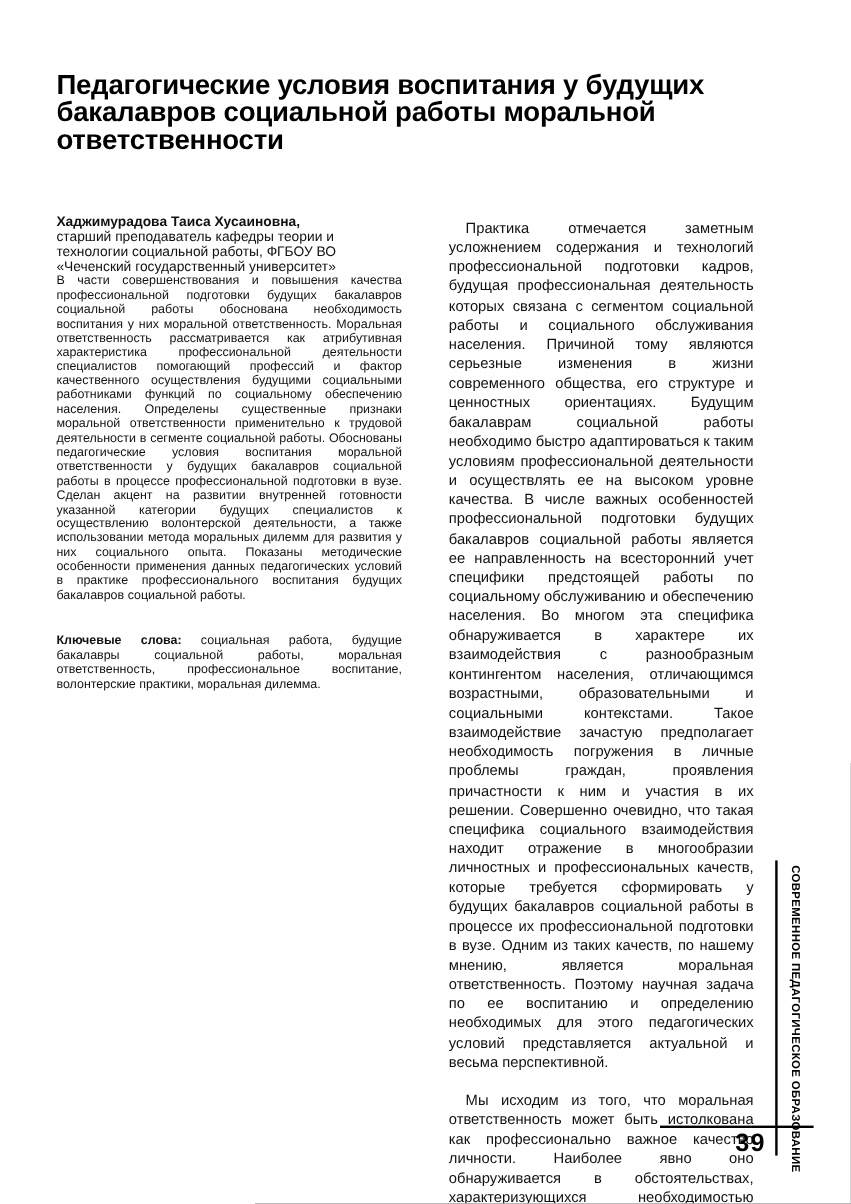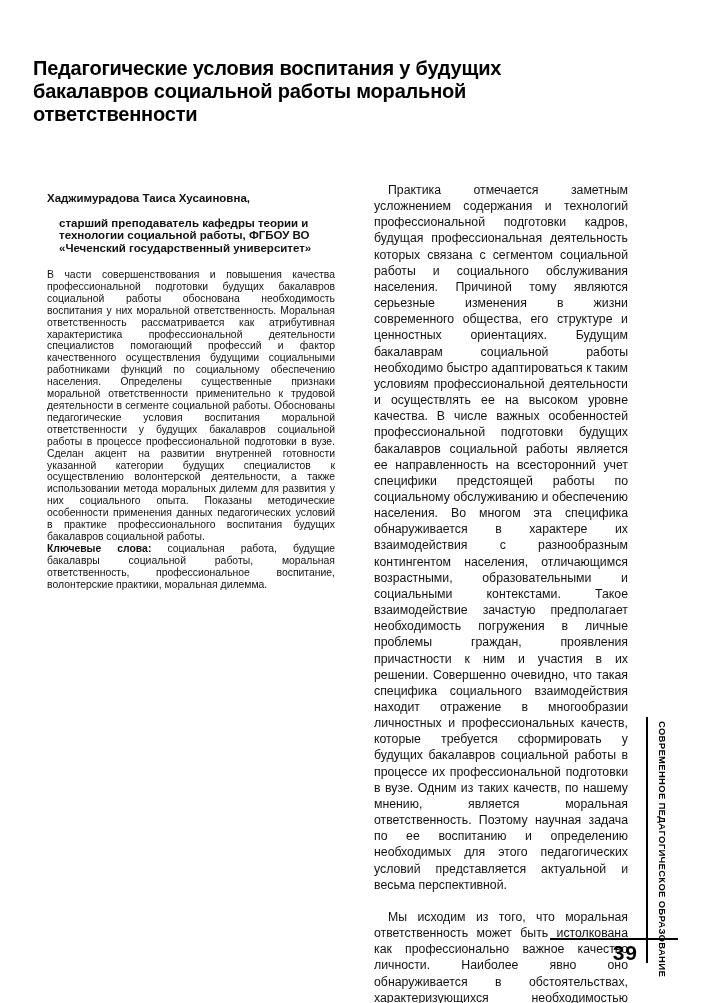"Педагогические условия воспитания у" .title { font-size: 20px -> 23px; left: 33px -> 47px }
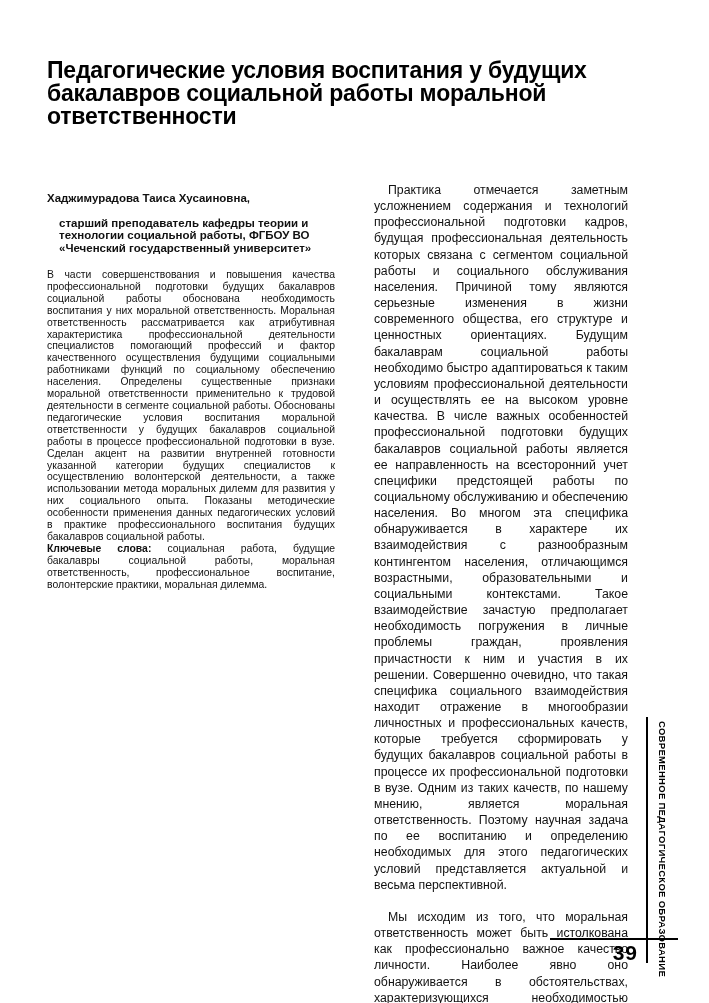"Хаджимурадова Таиса Хусаиновна," .left-col { top: 192px -> 179px }
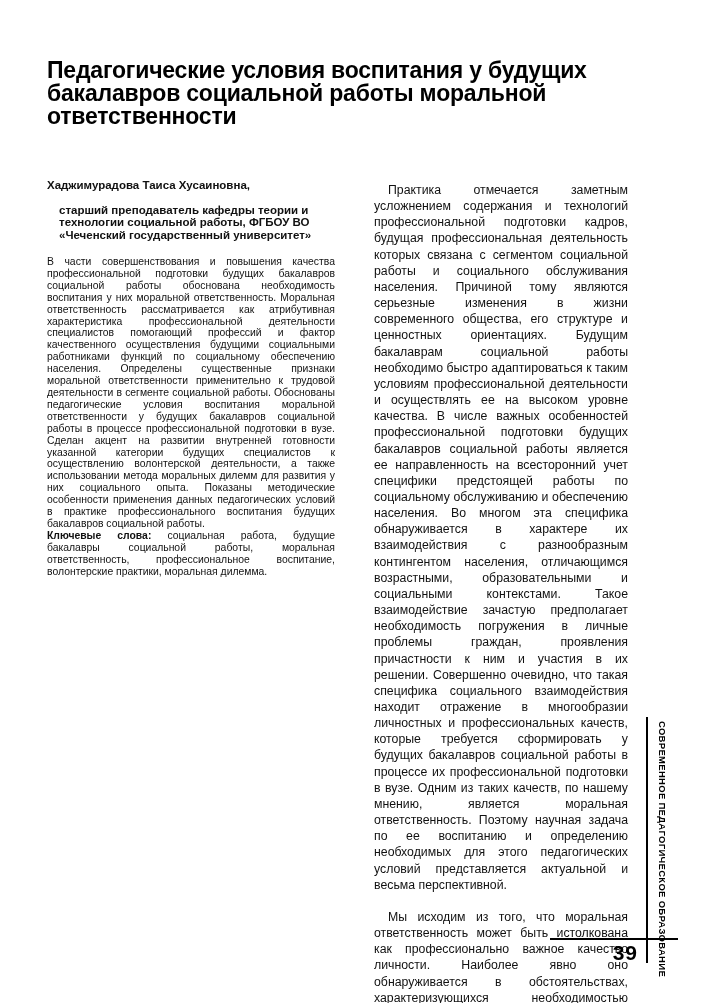"старший преподаватель кафедры теории и" .author-affil, .author-email { font-weight: bold -> none; margin: 12px -> 0 }
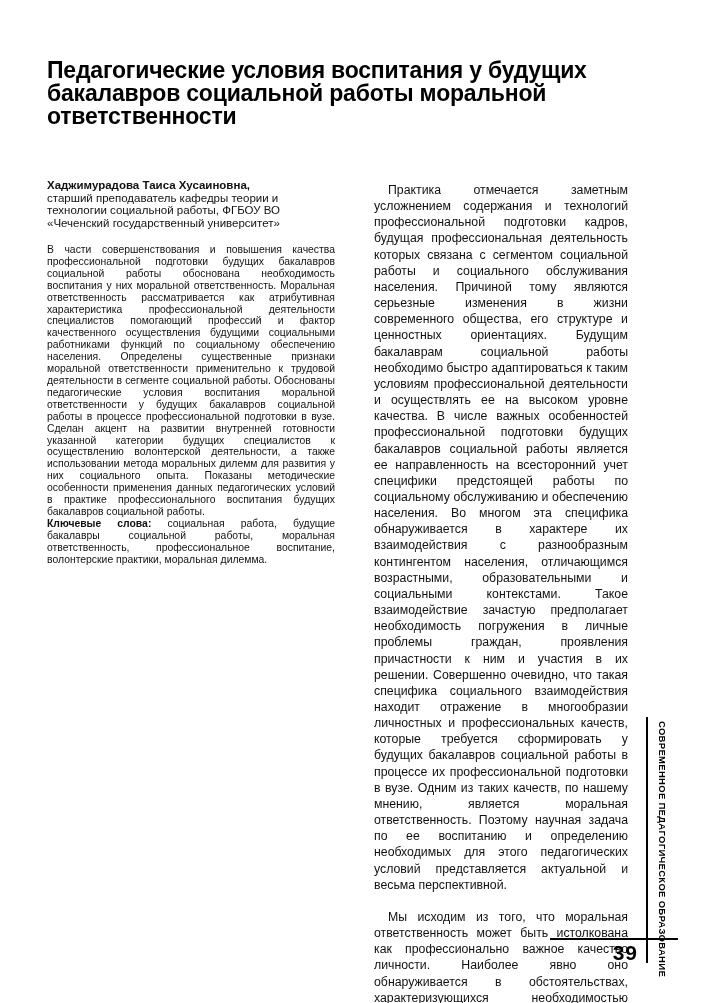"В части совершенствования и повышения" .abstract { margin-top: 15px -> none }
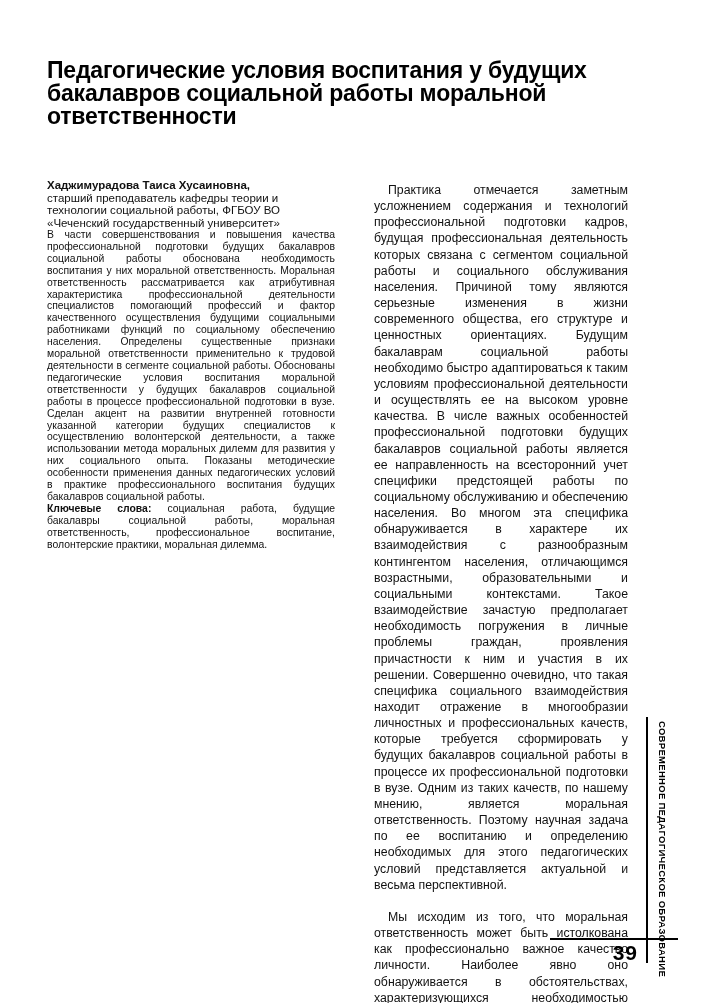"Ключевые слова: социальная работа," .keywords { margin-top: 0 -> 26px }
